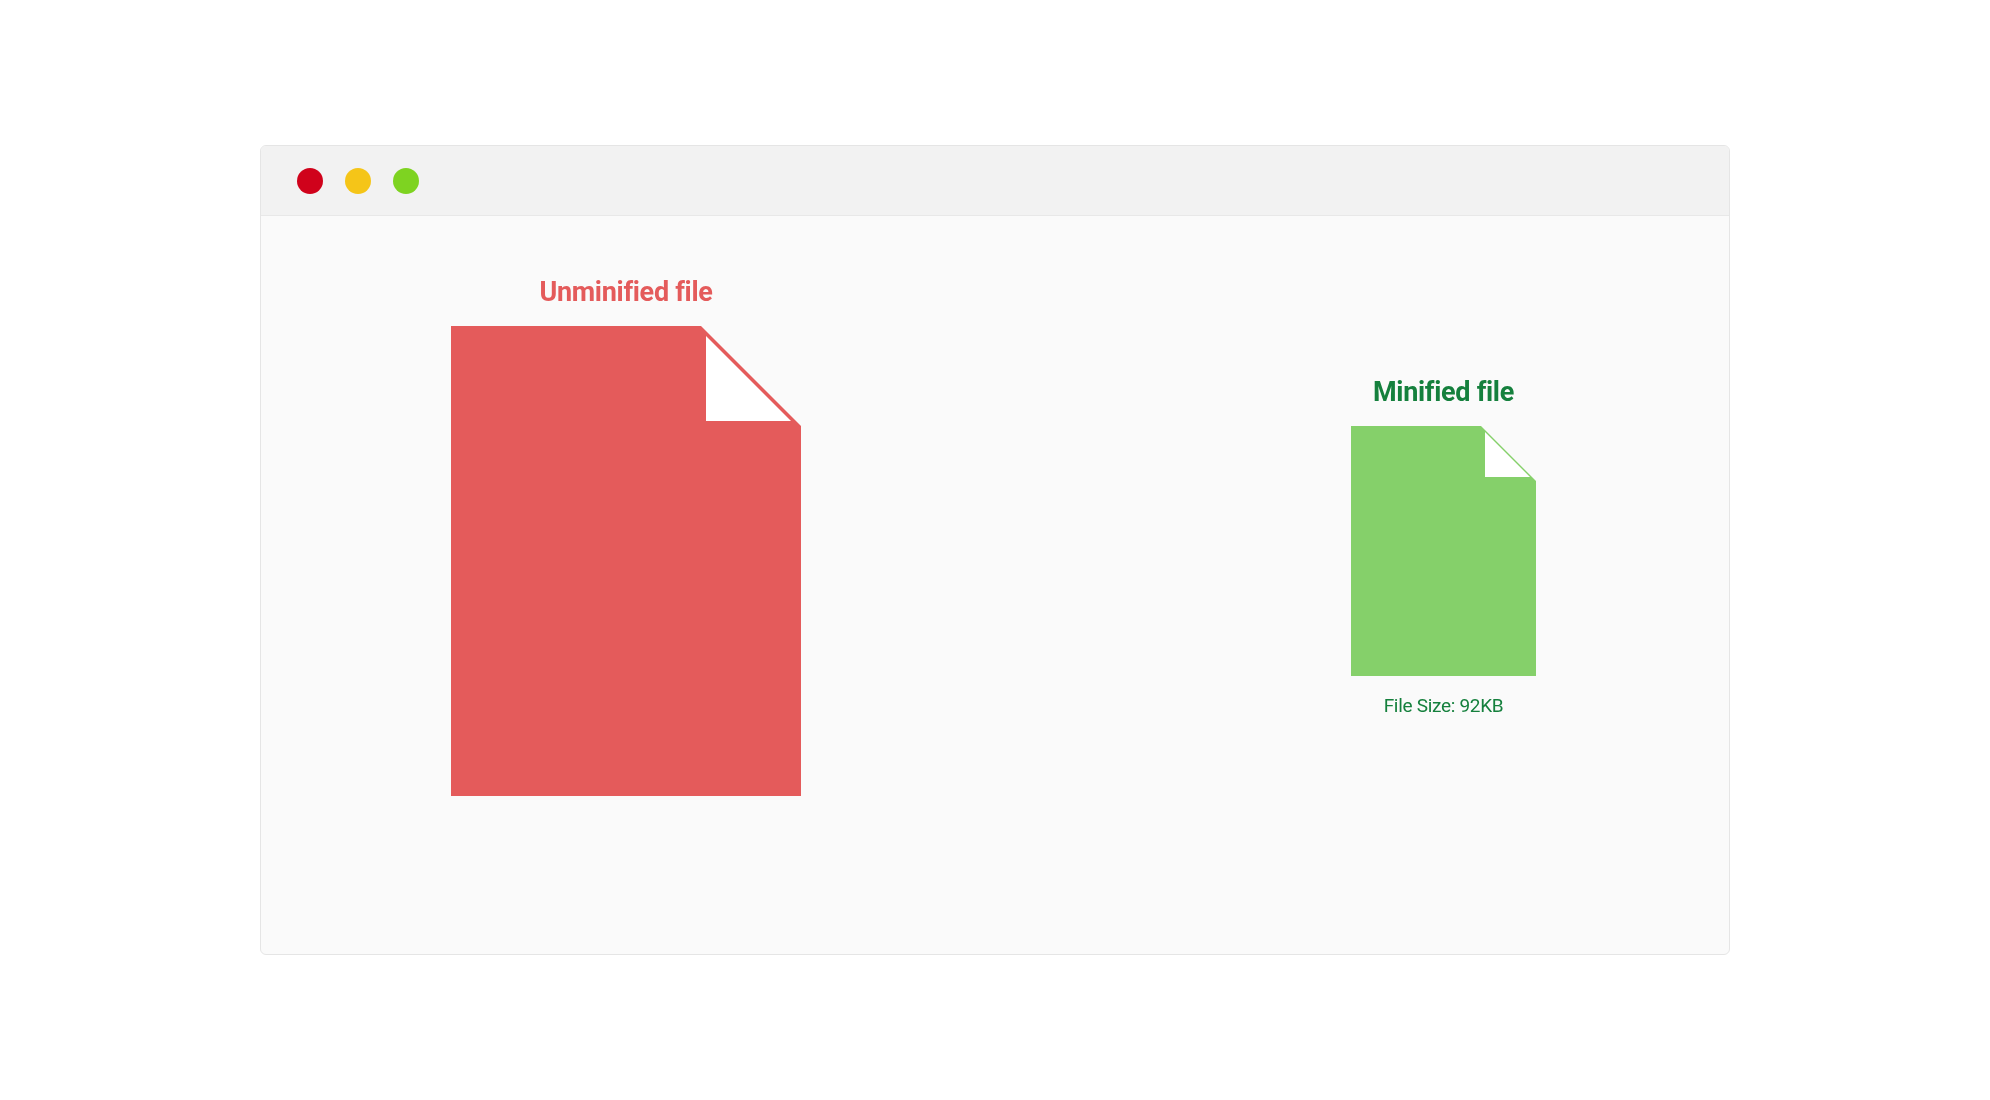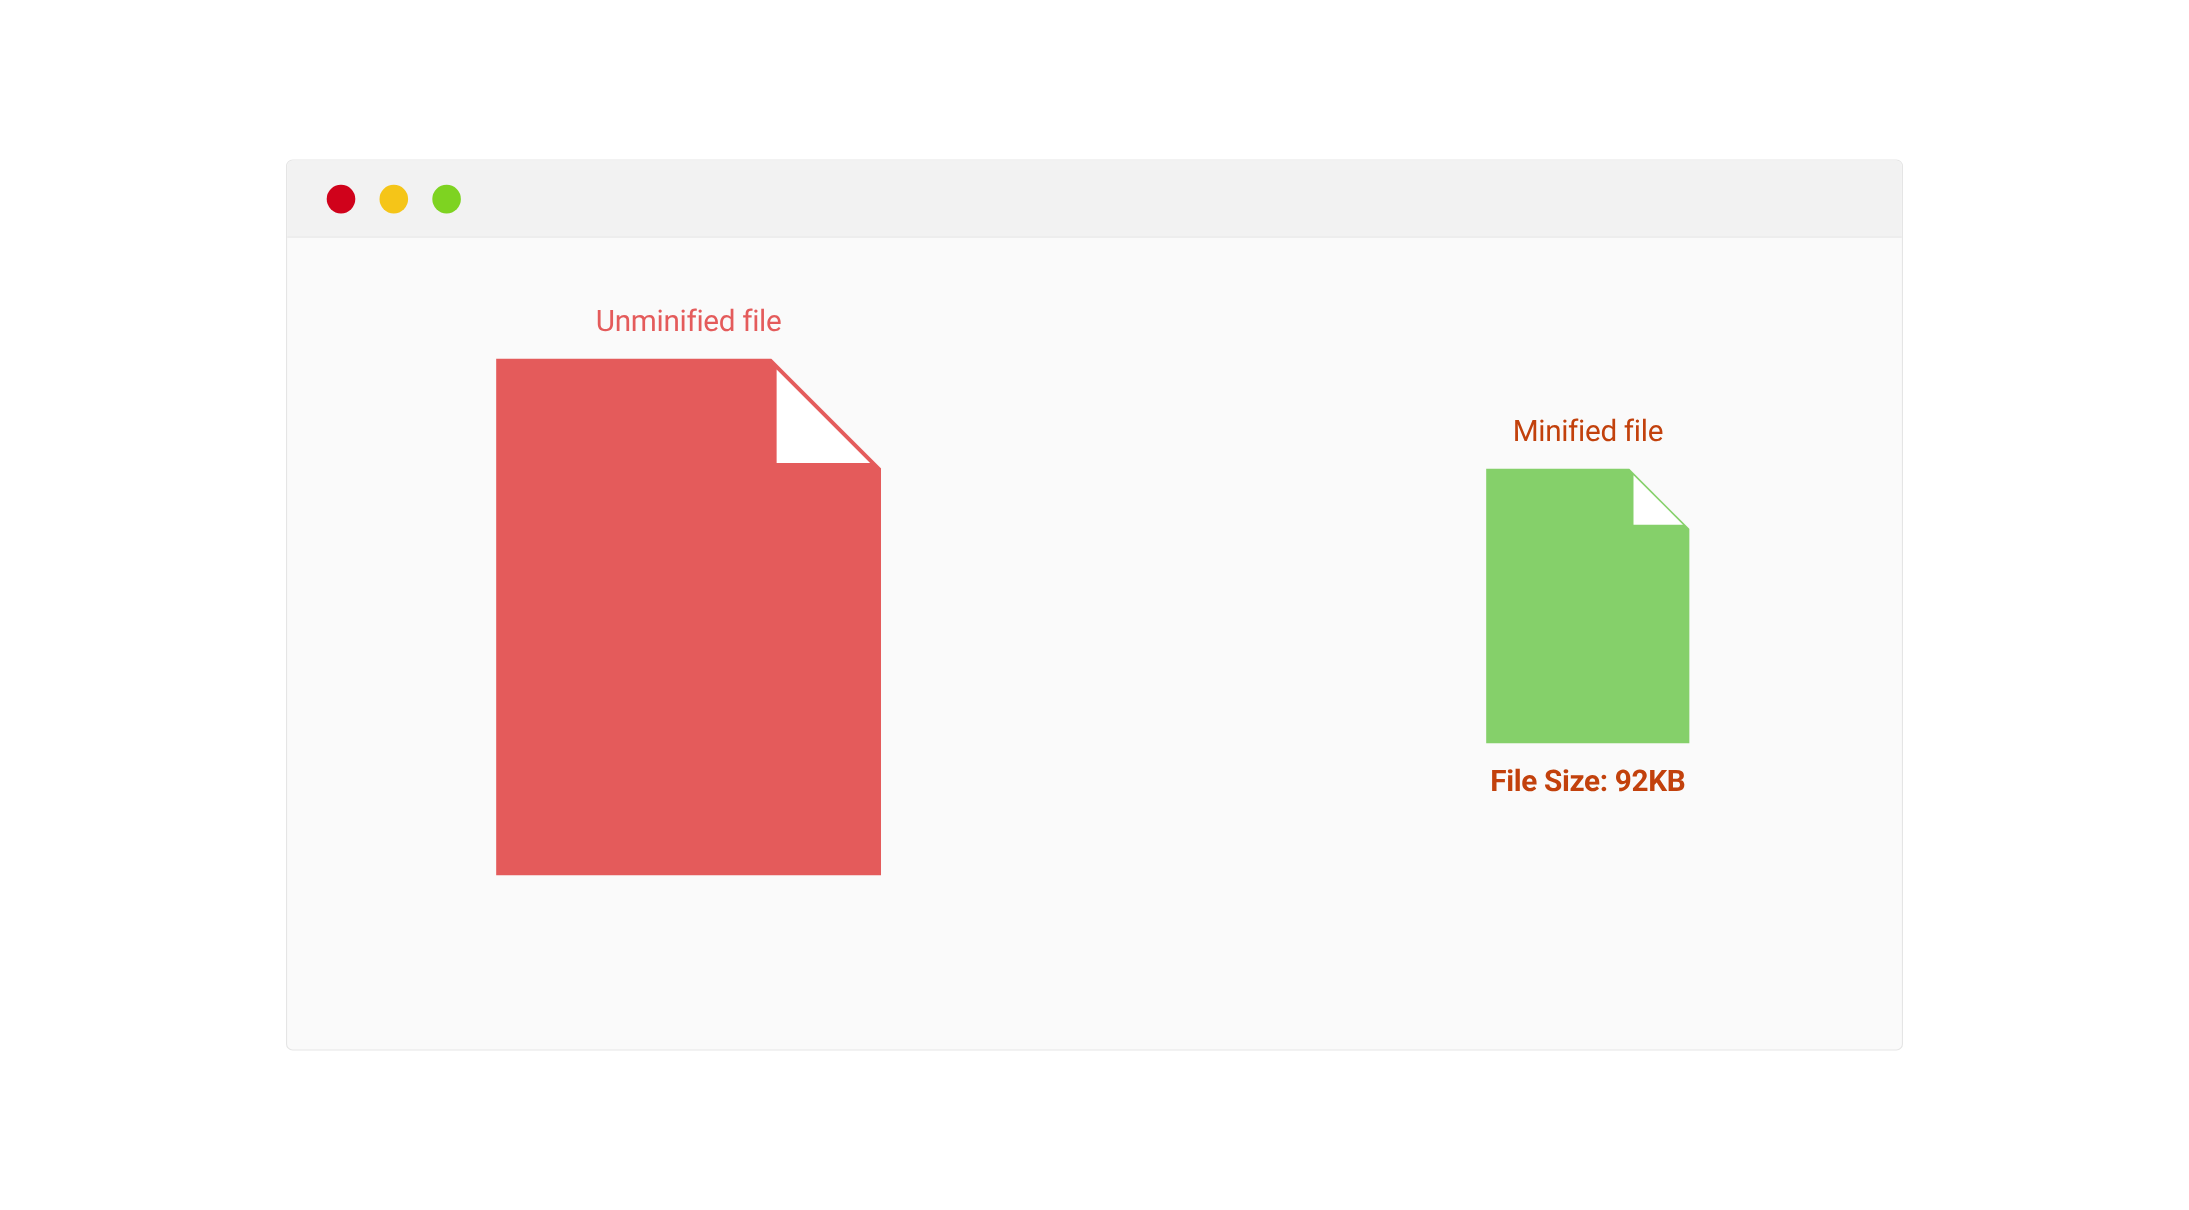"Unminified file" .file-title { font-weight: 400 -> 700 }
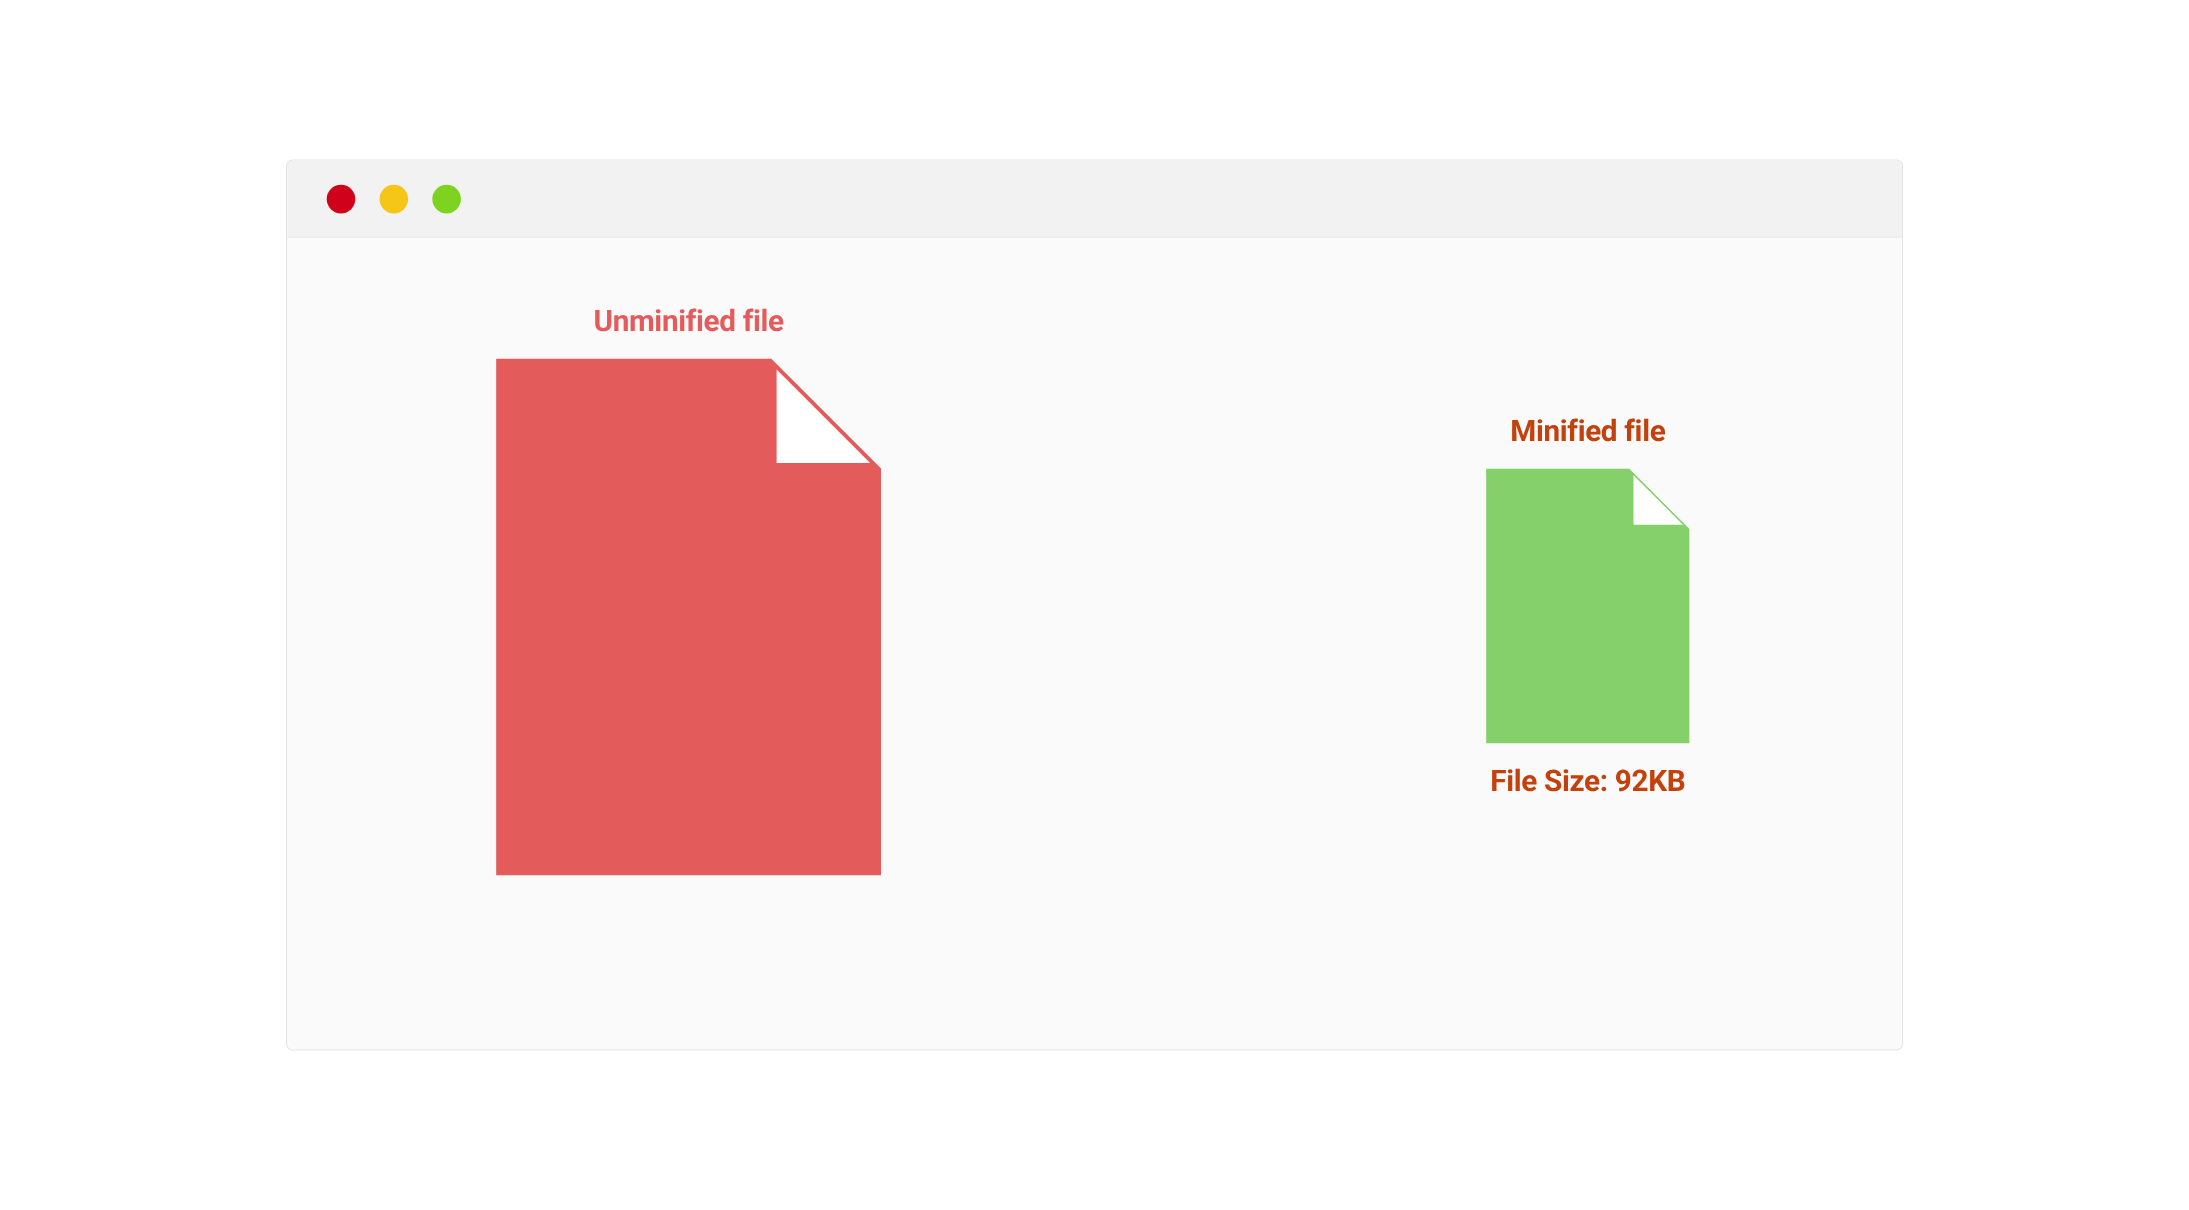"Minified file" .minified-text { color: #c2410c -> #15803d }
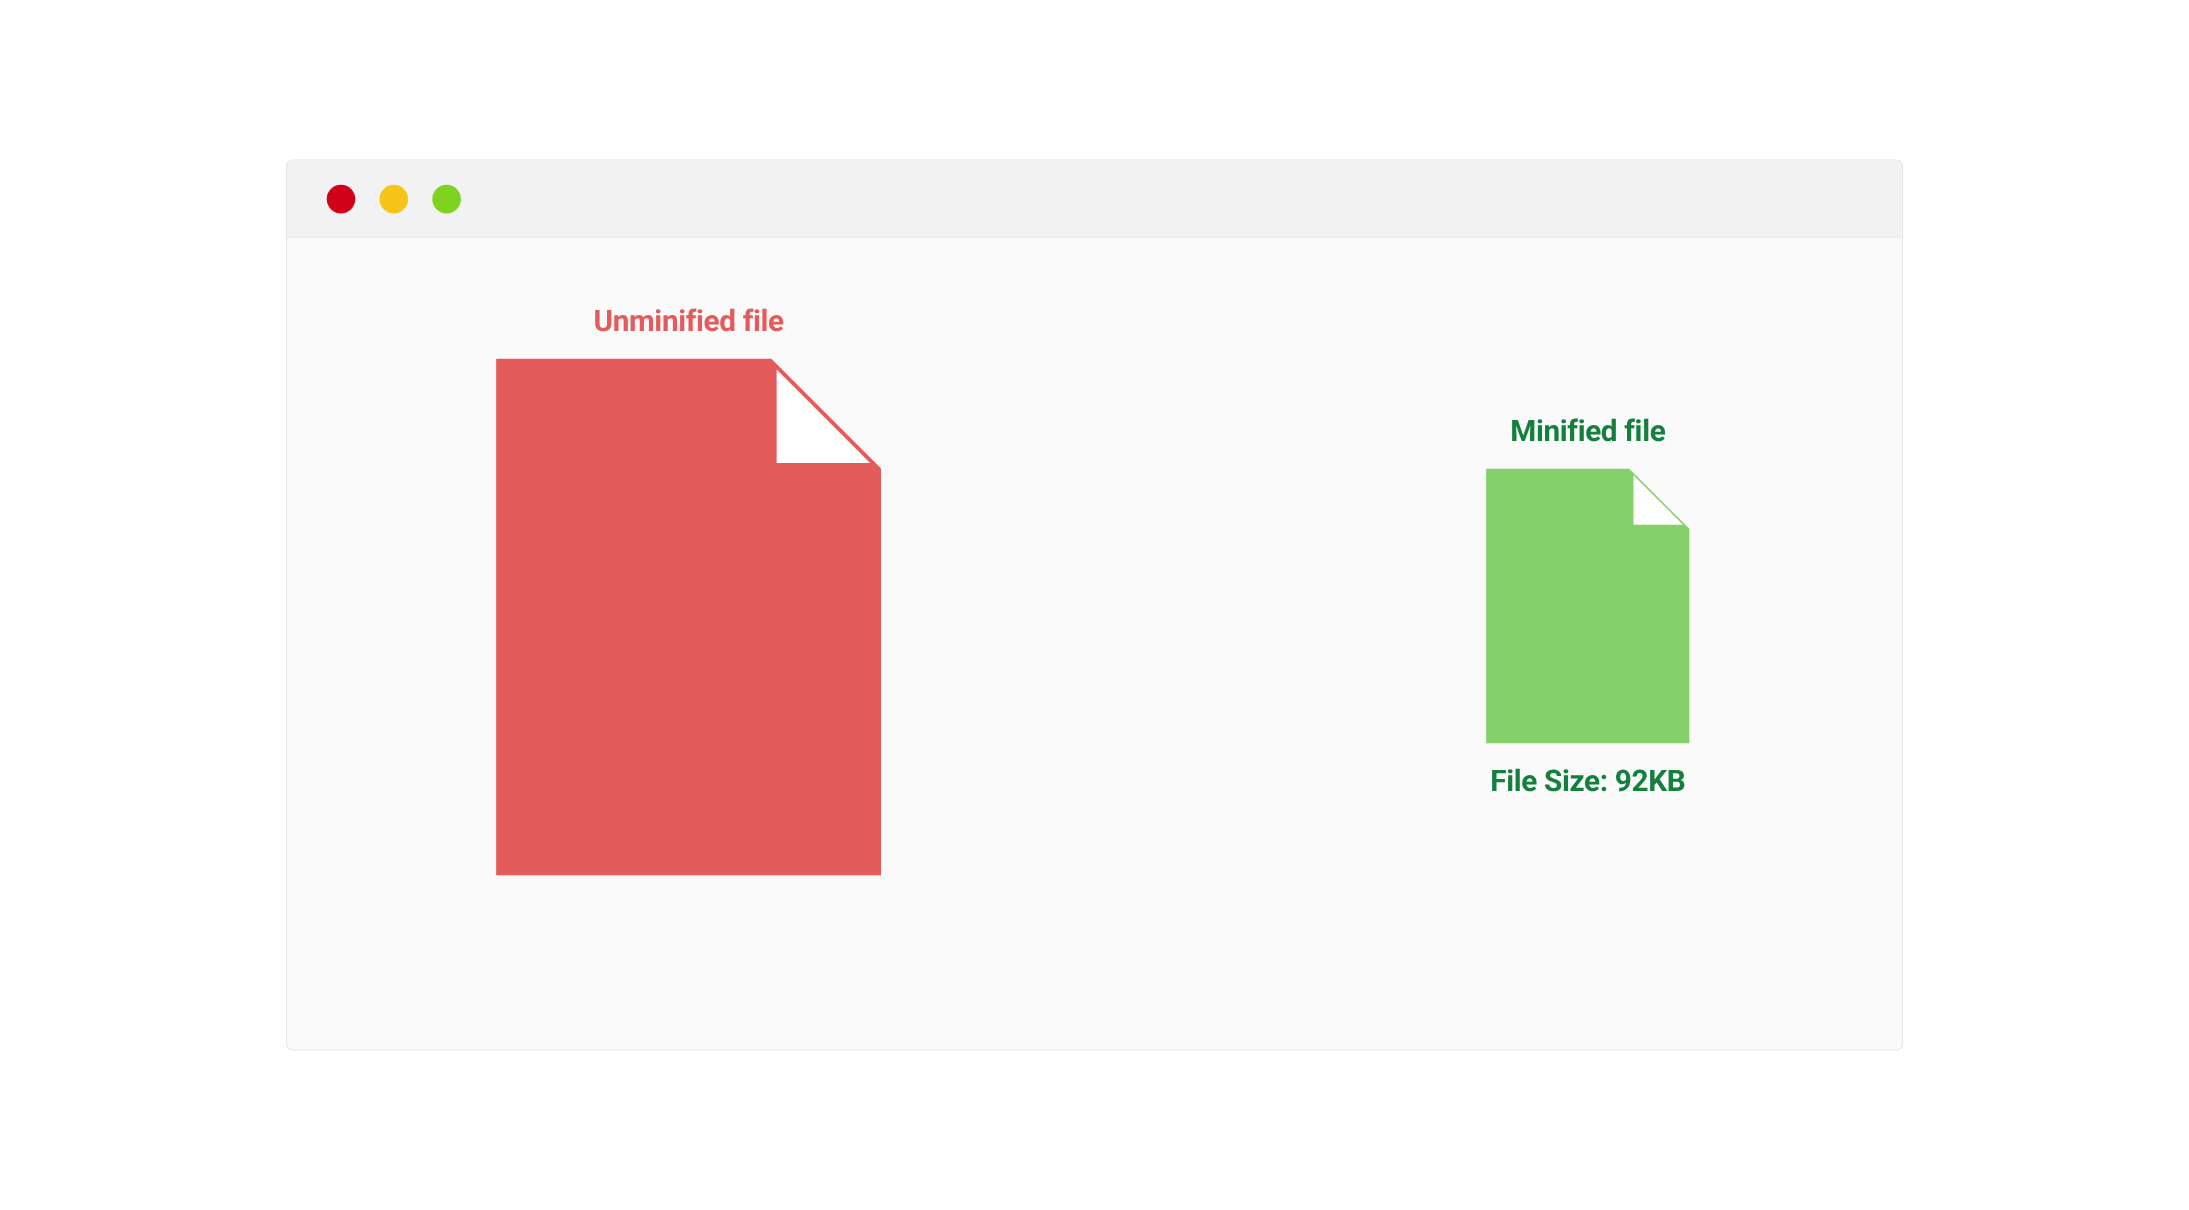"File Size: 92KB" .file-size { font-size: 27px -> 19px; font-weight: 700 -> 400 }
